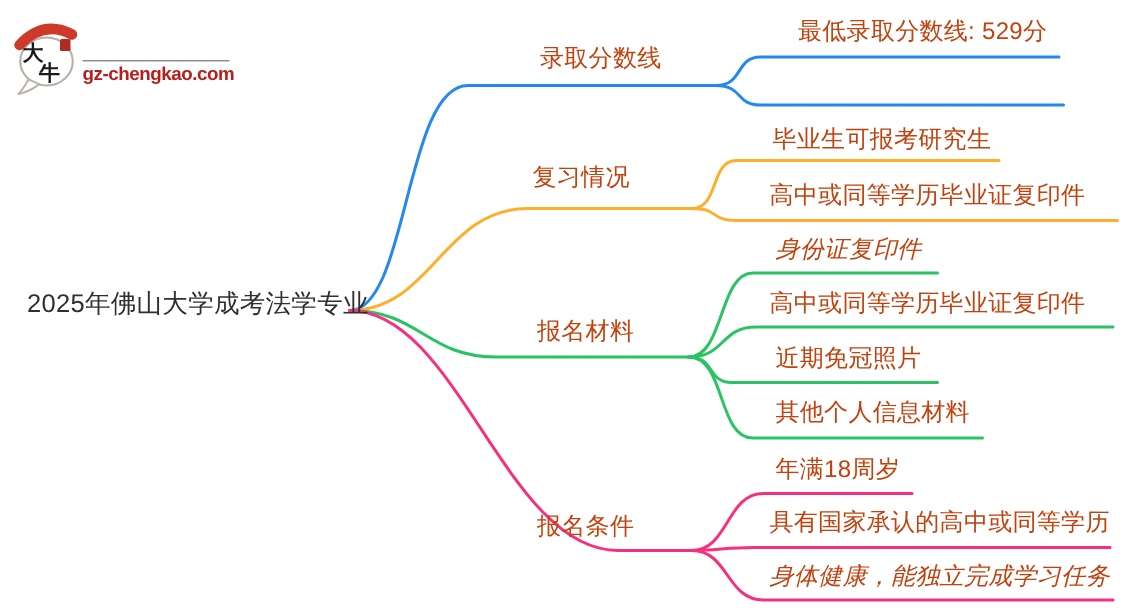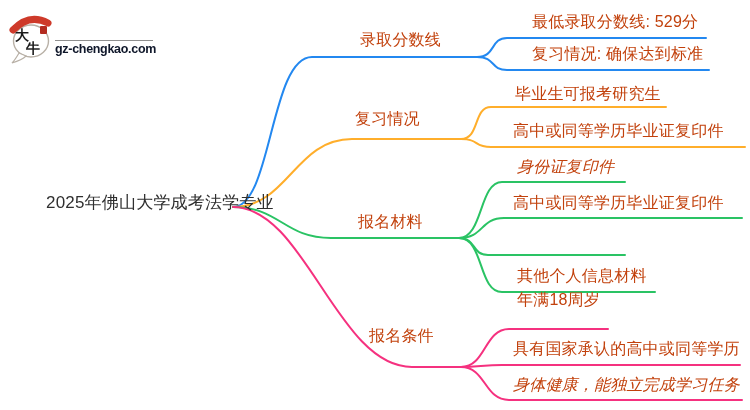"gz-chengkao.com" .logo-domain { color: #0f172a -> #b91c1c }
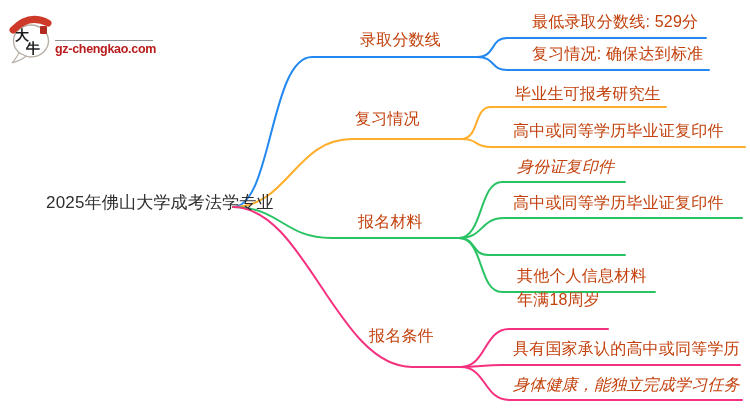"复习情况: 确保达到标准" div.label { html: <div>复习情况: 确保达到标准</div> -> none }
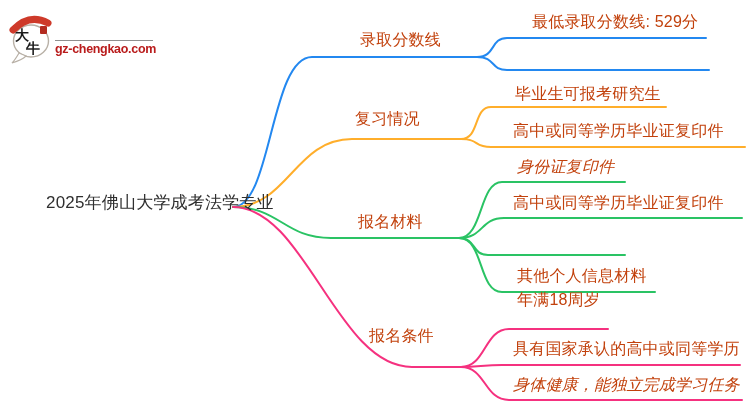"2025年佛山大学成考法学专业" .root-label { margin-left: 28px -> none }
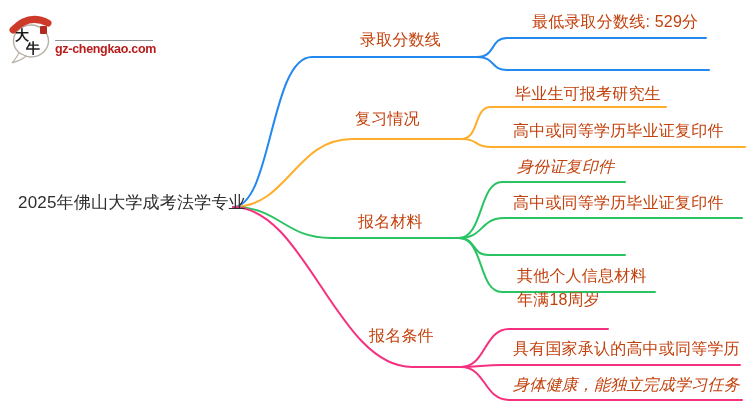"近期免冠照片" div.label { html: none -> <div>近期免冠照片</div> }
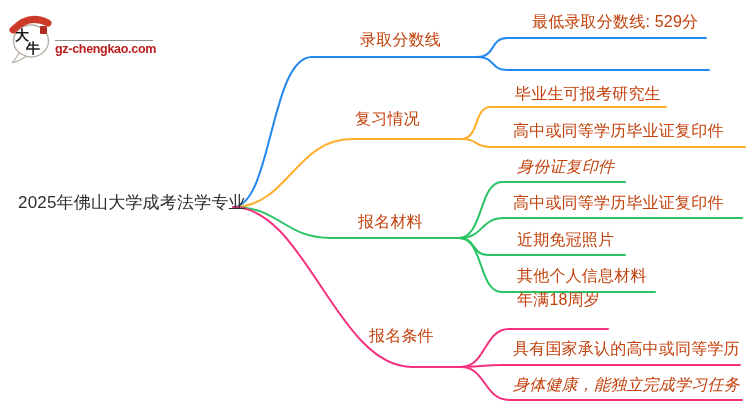"年满18周岁" div.label { top: 291px -> 305px }
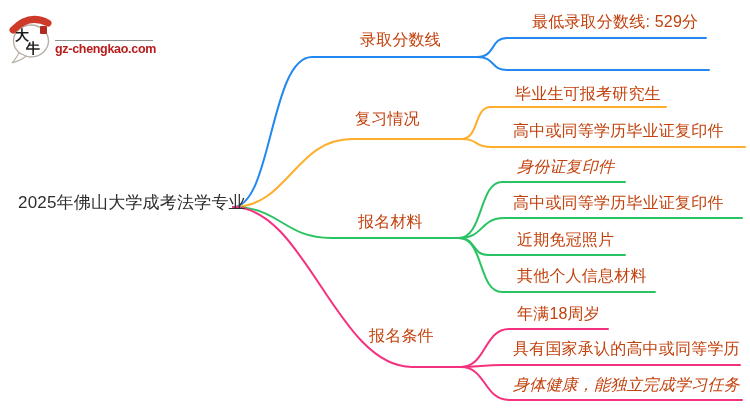"报名条件" div.label { margin-left: 11px -> none; top: 327px -> 343px }
